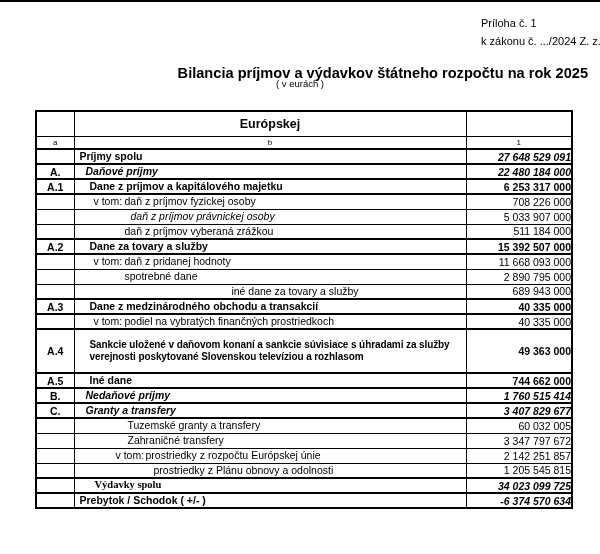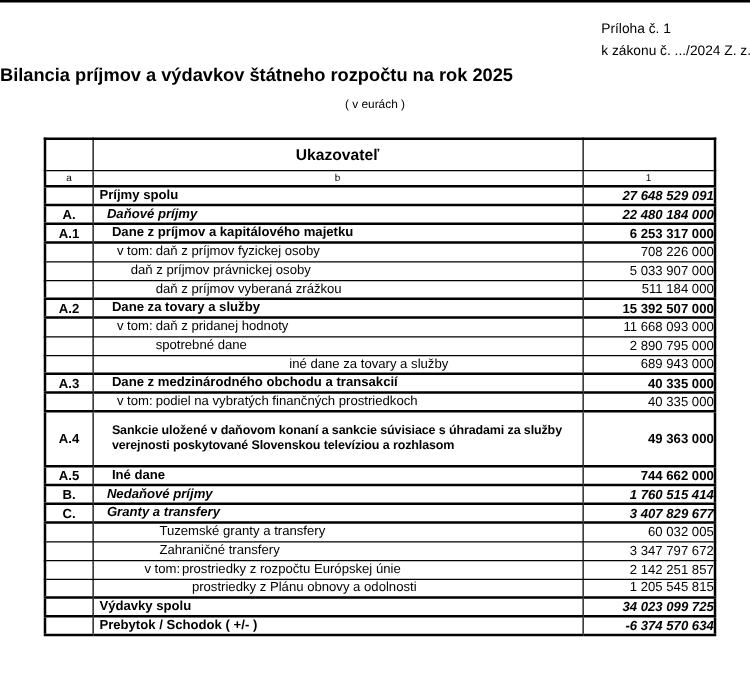"Bilancia príjmov a výdavkov štátneho" .title { margin: 0 -> 12px; text-align: left -> right }
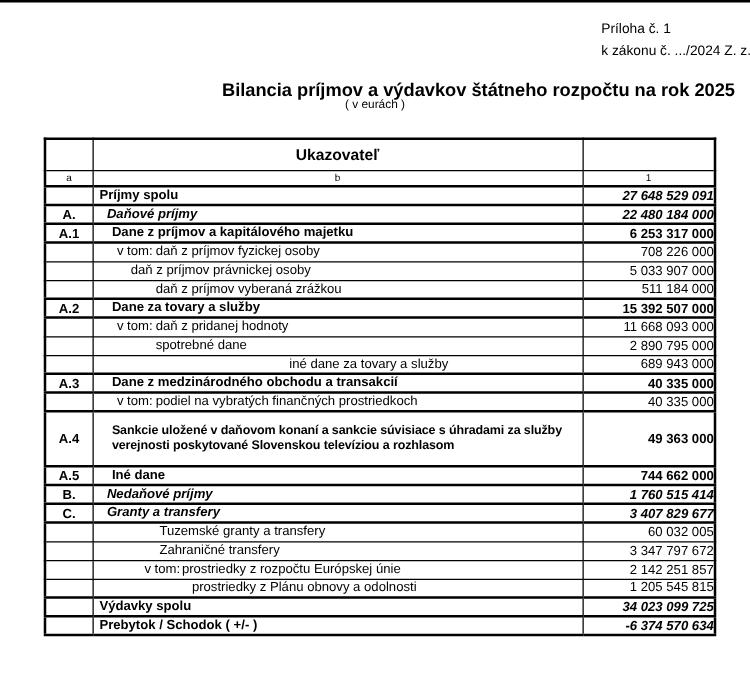"Ukazovateľ" td.ind { text: Ukazovateľ -> Európskej }
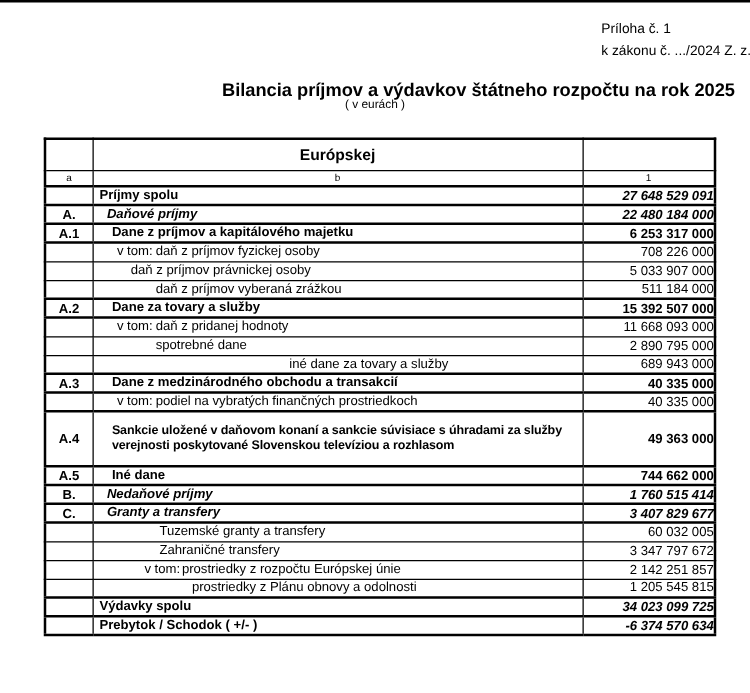"daň z príjmov právnickej osoby" div.lbl { font-style: none -> italic; padding-left: 30px -> 56px }
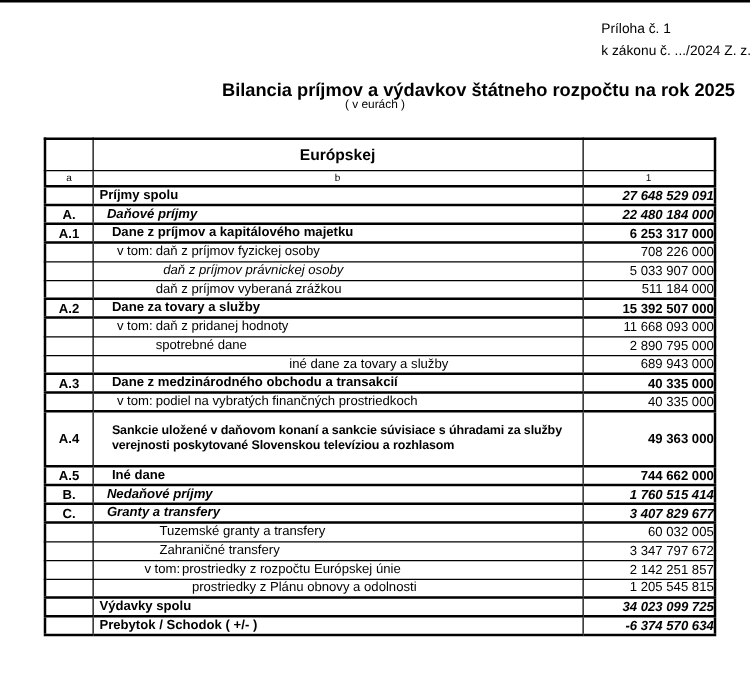"Výdavky spolu" div.lbl { font-family: none -> Liberation Serif, serif; padding-left: 5px -> 20px }
